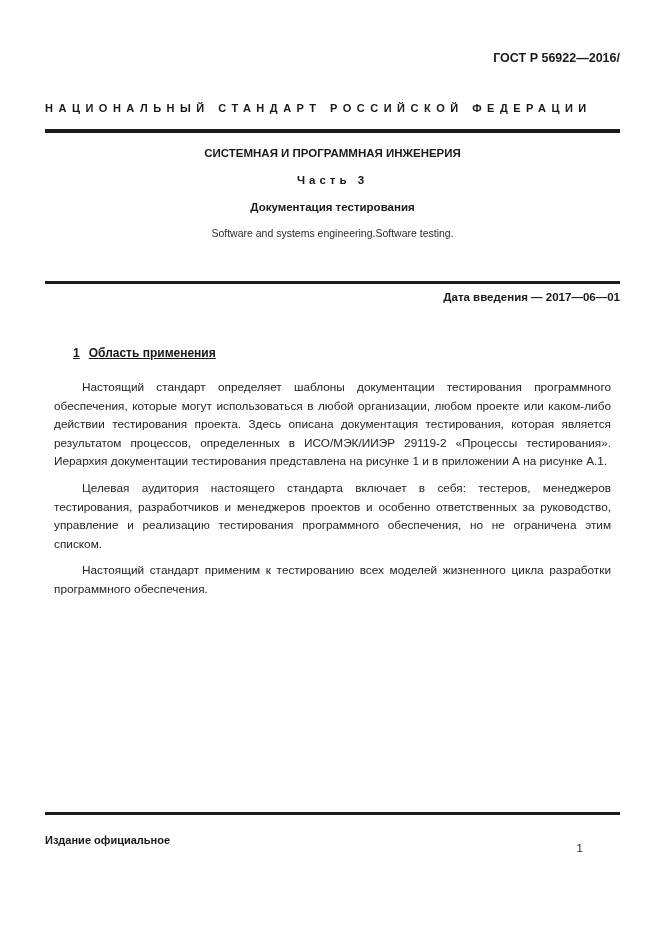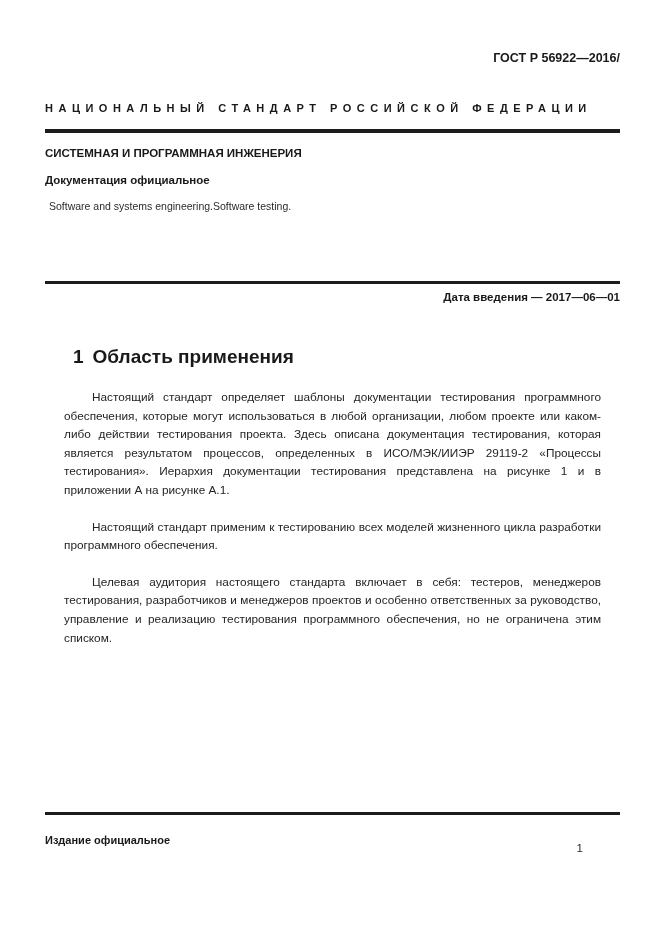"СИСТЕМНАЯ И ПРОГРАММНАЯ ИНЖЕНЕРИЯ" .title-block { text-align: none -> center }
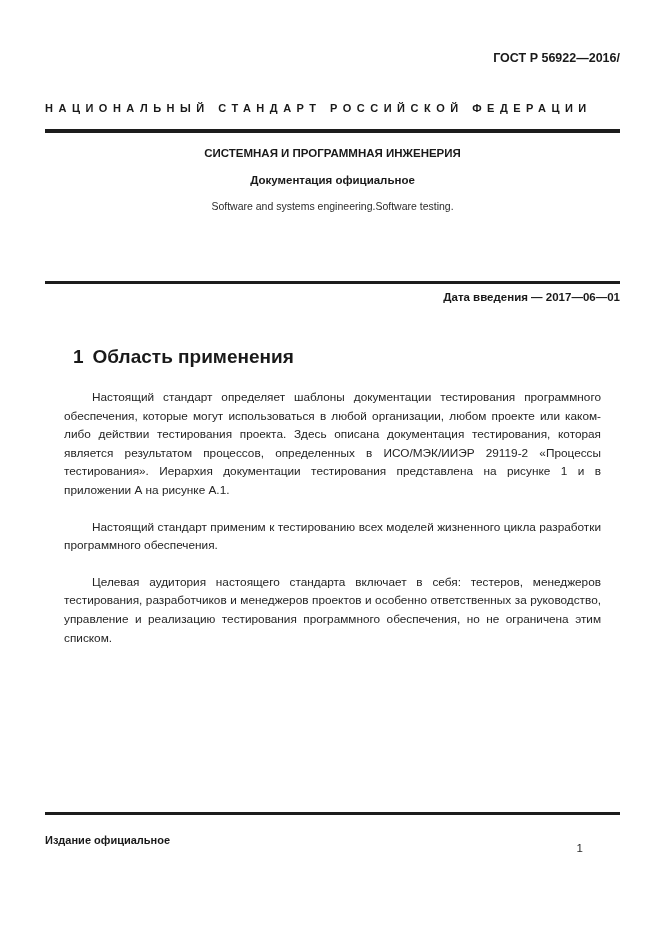"Часть 3" p.title-ru { html: none -> <p>Часть 3</p> }
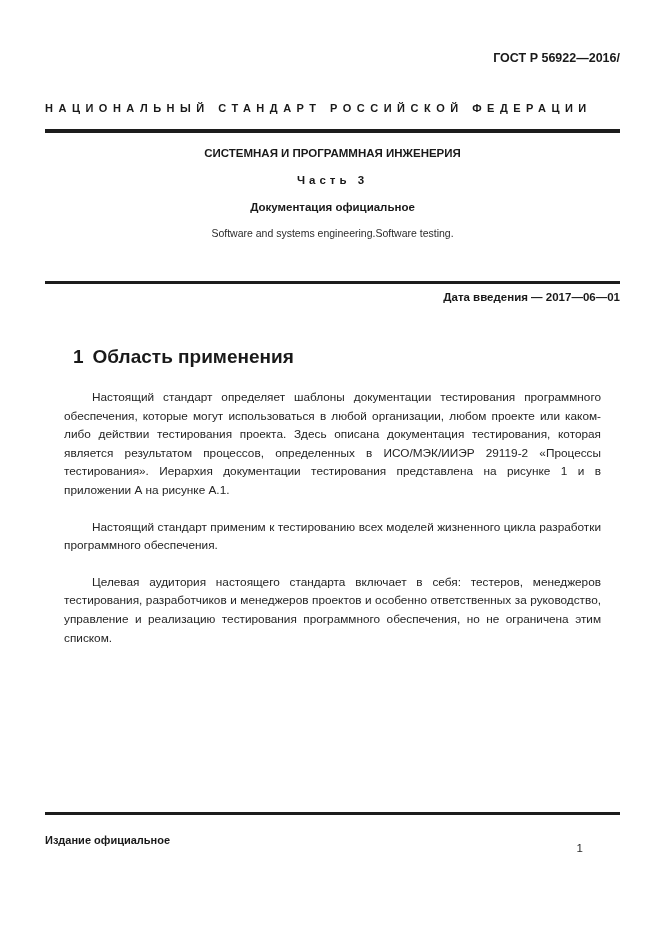"Документация официальное" p.title-ru { text: официальное -> тестирования }
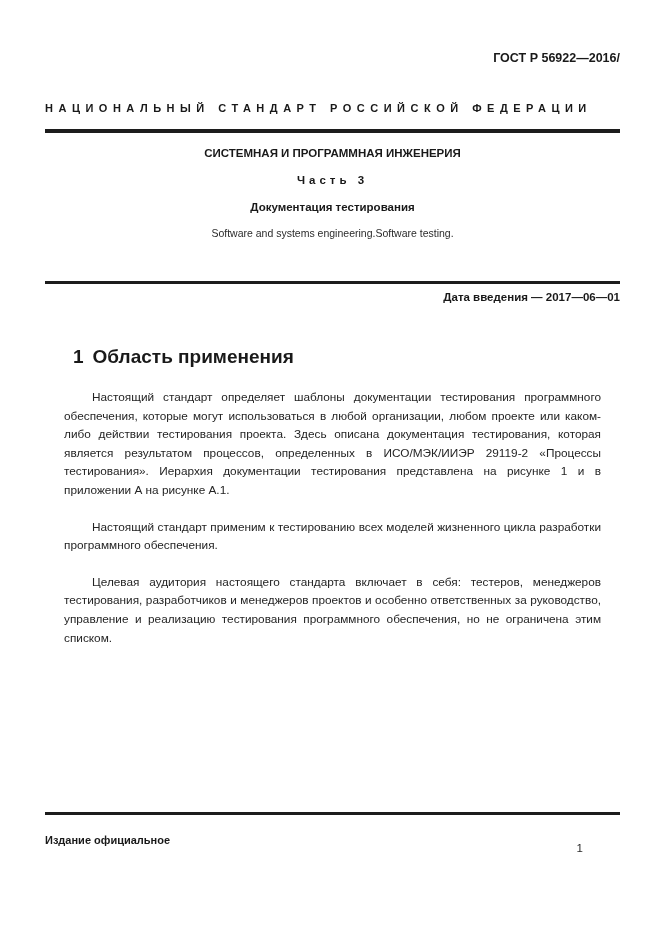"1 Область применения" .section-heading { font-size: 19px -> 12px; text-decoration: none -> underline }
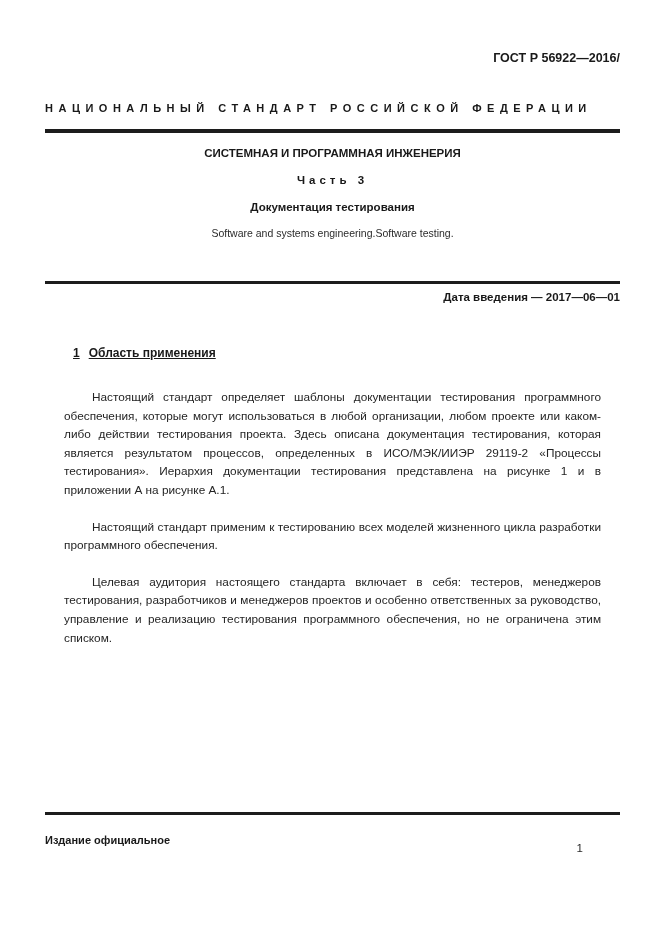"Настоящий стандарт определяет шаблоны" .body-text p { margin: 18px -> 8px }
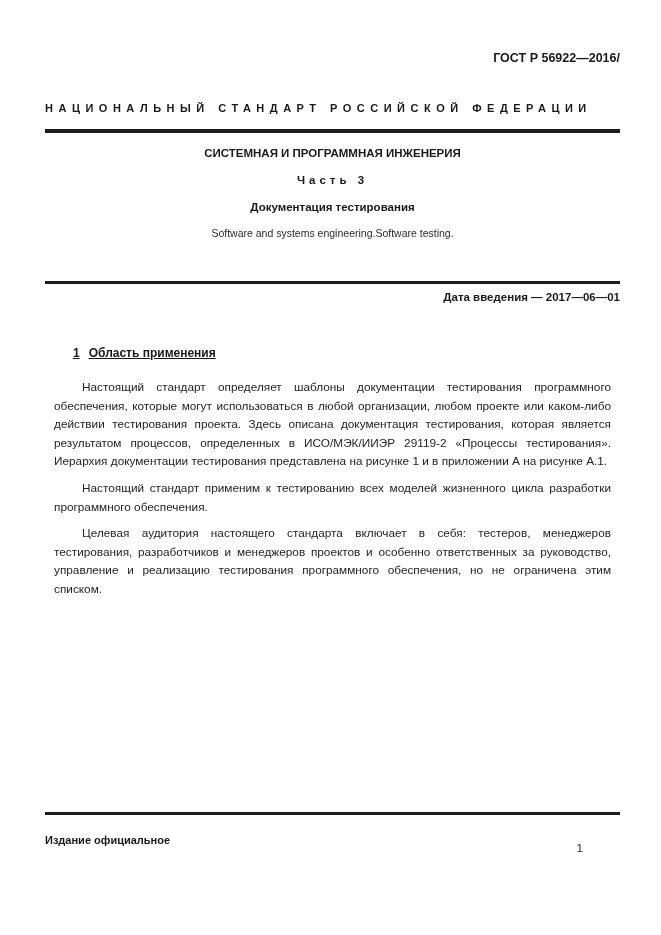"Настоящий стандарт применим к" p { order: before "Целевая аудитория настоящего стандарта" -> after "Целевая аудитория настоящего стандарта" }
